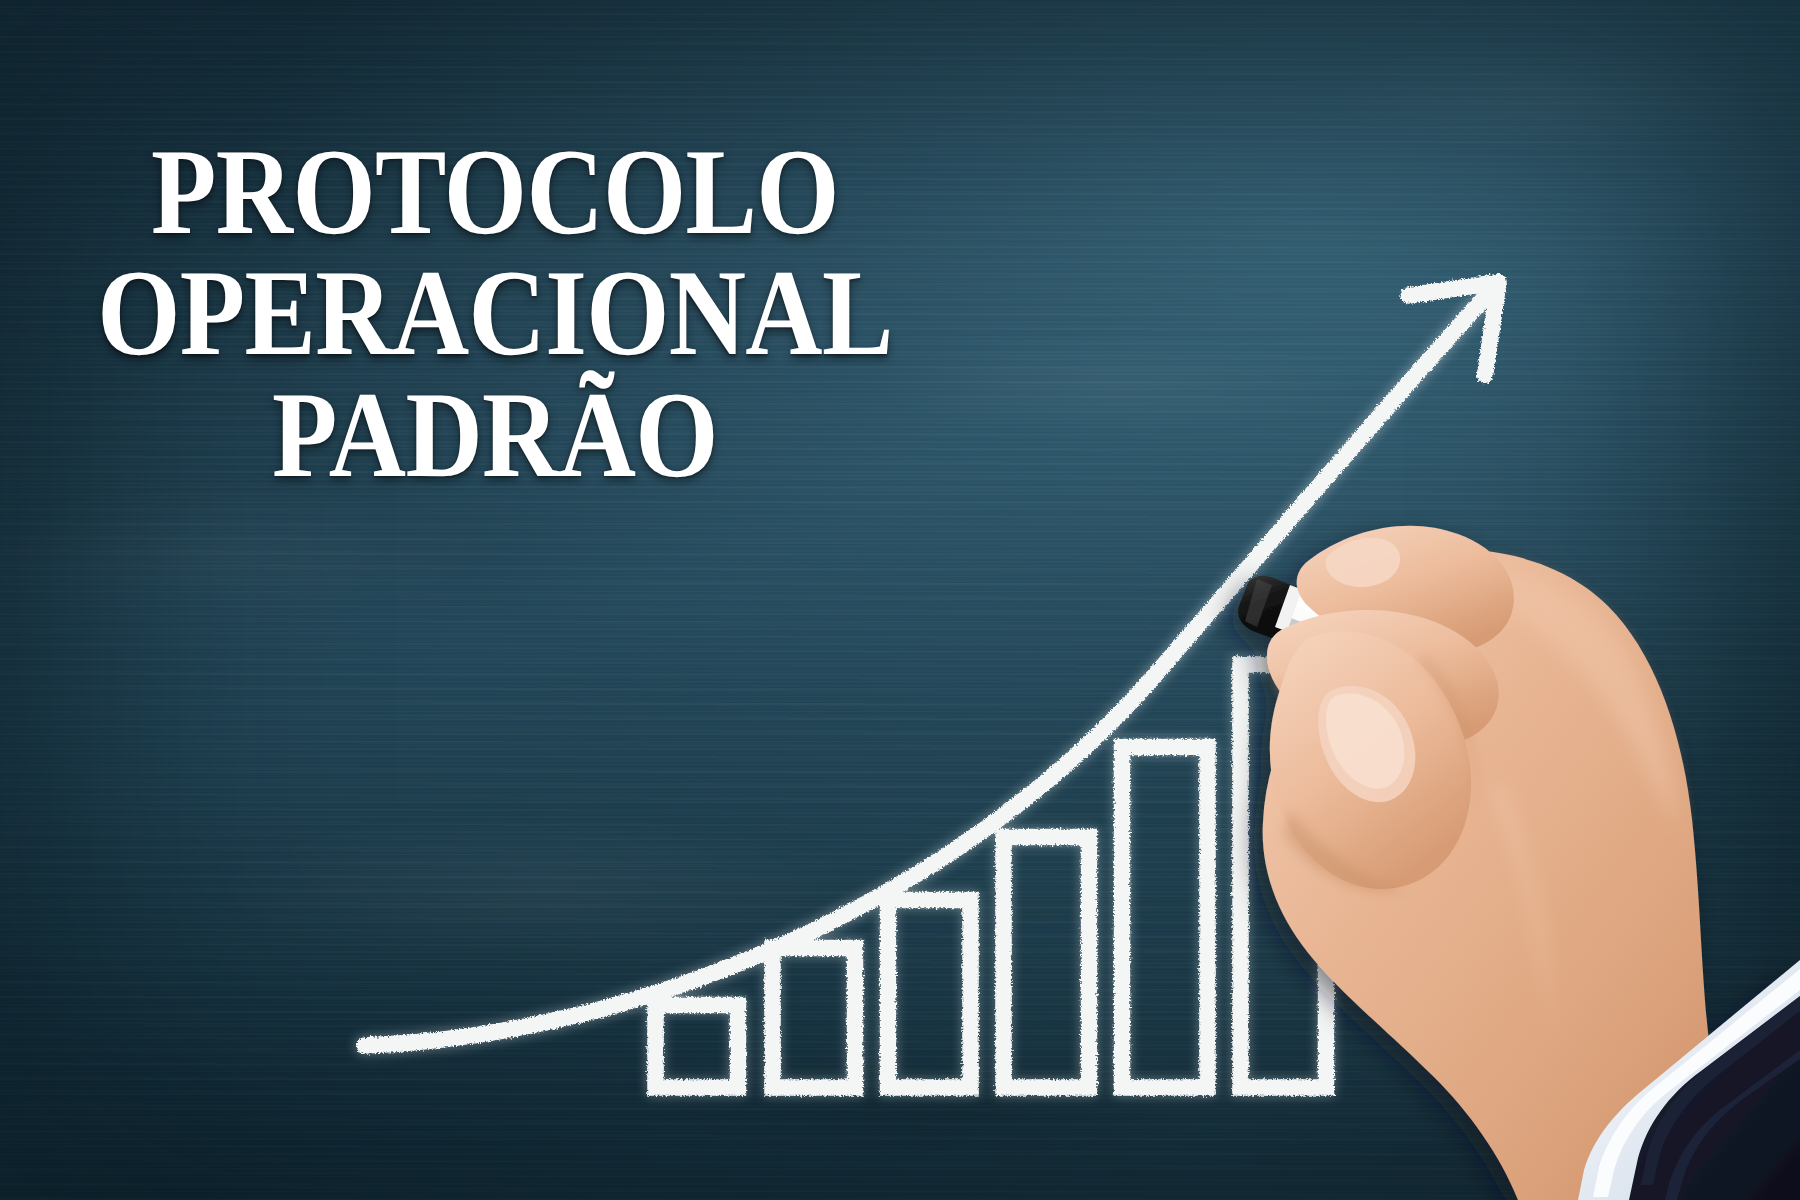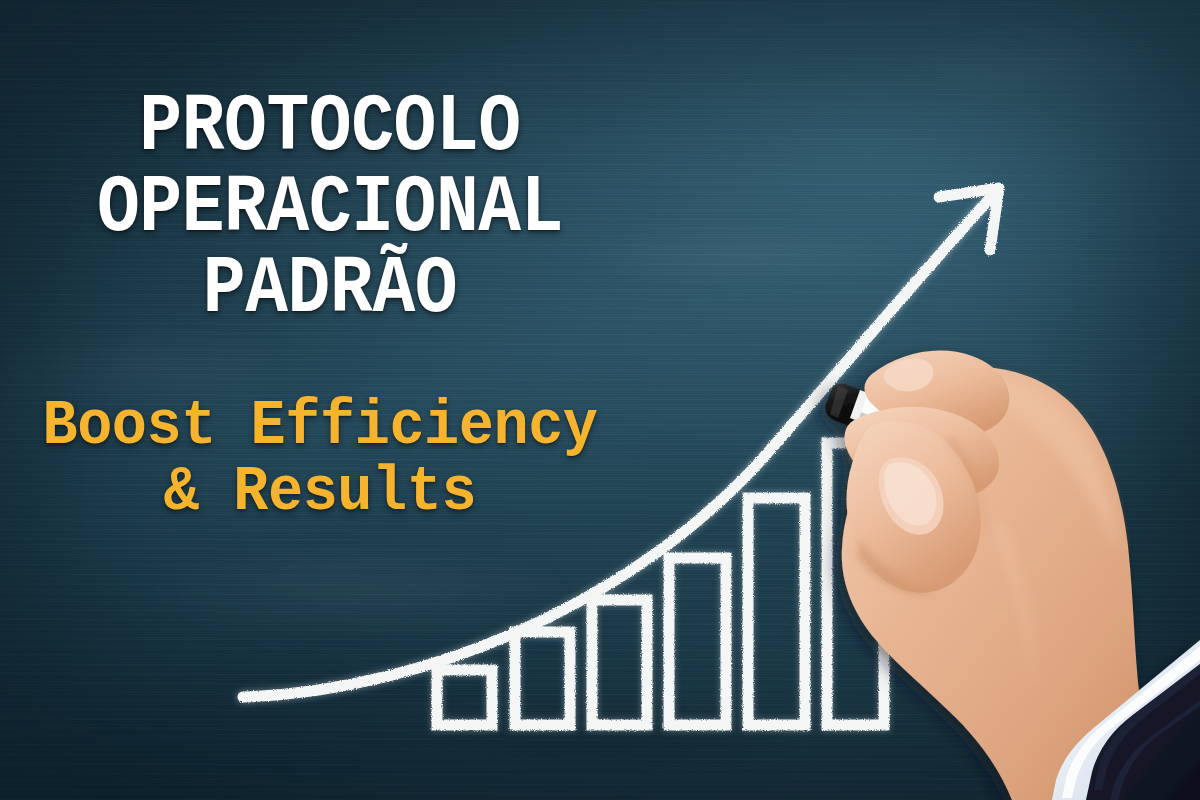"PROTOCOLO" #stage { font-family: Liberation Mono, monospace -> Liberation Serif, serif }
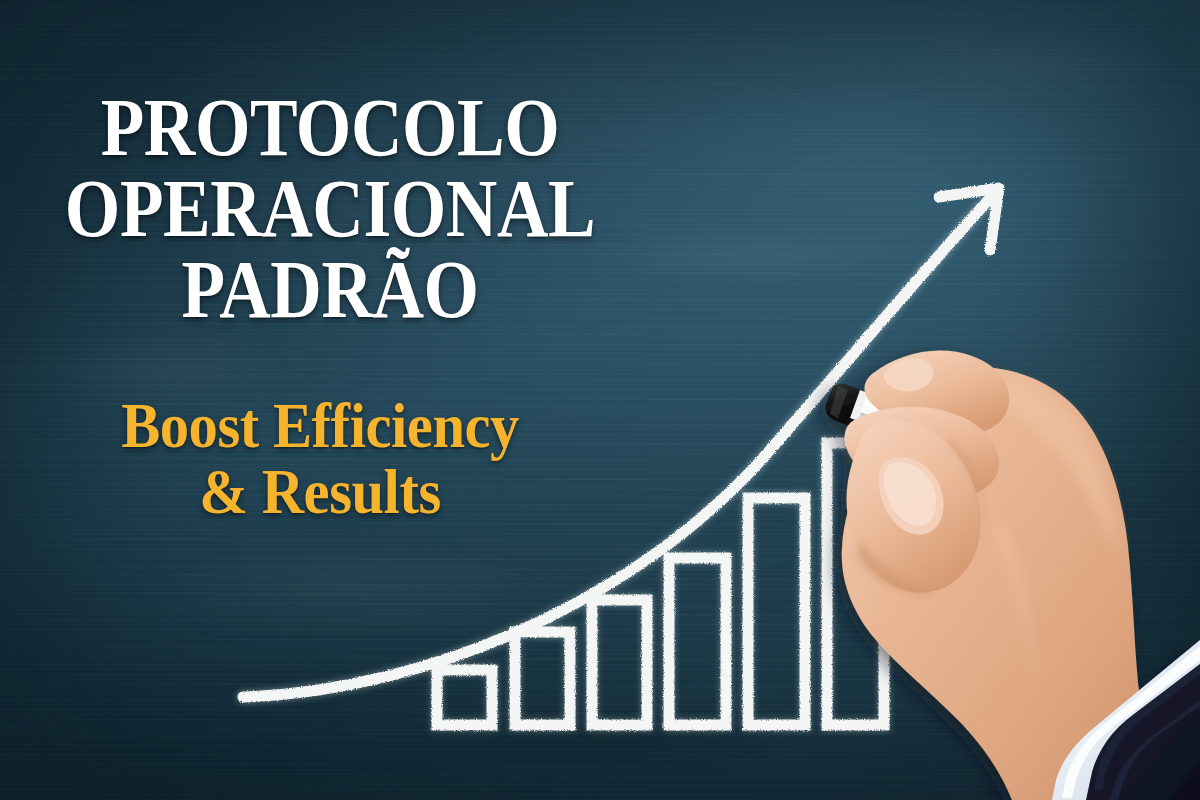"Boost Efficiency" div.subtitle { html: <div> <div>Boost Efficiency</div> <div>&amp; Results</div> </div> -> none }
